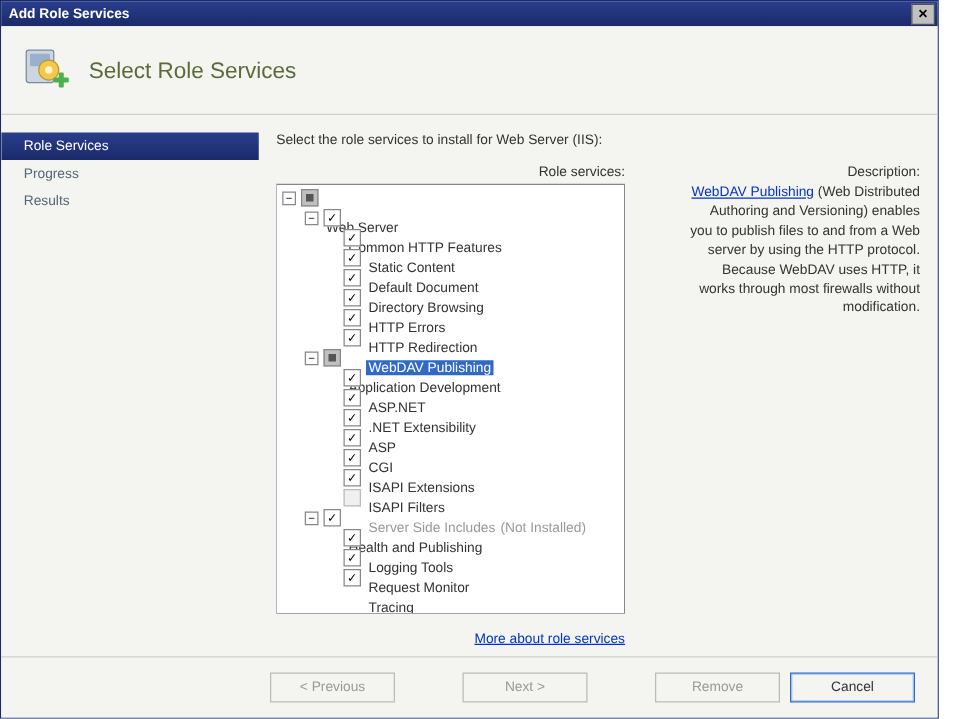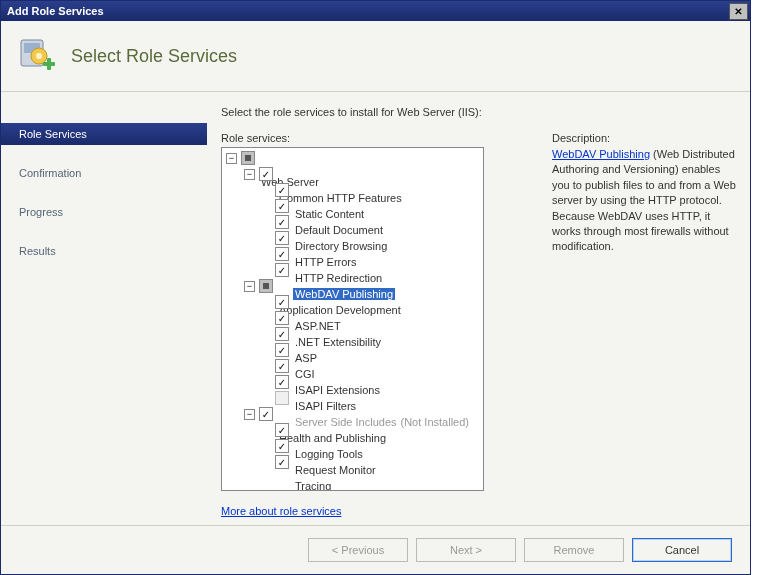"Role Services" .sidebar .step { margin-top: 17px -> none }
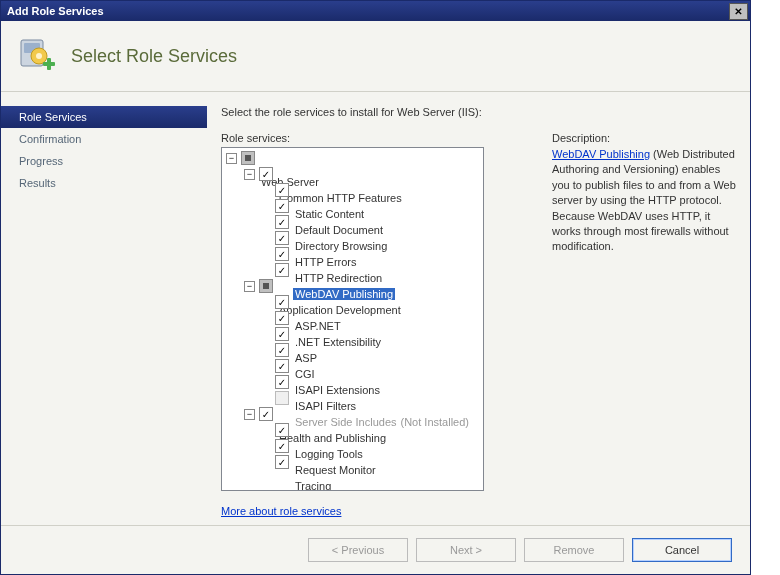"Confirmation" div.step { html: <div>Confirmation</div> -> none }
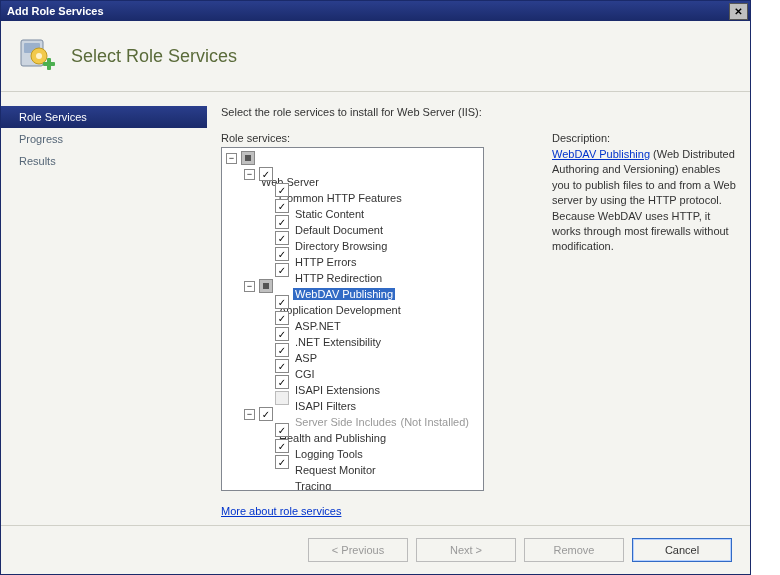"Role services:" .columns { gap: 20px -> 4px; text-align: none -> right }
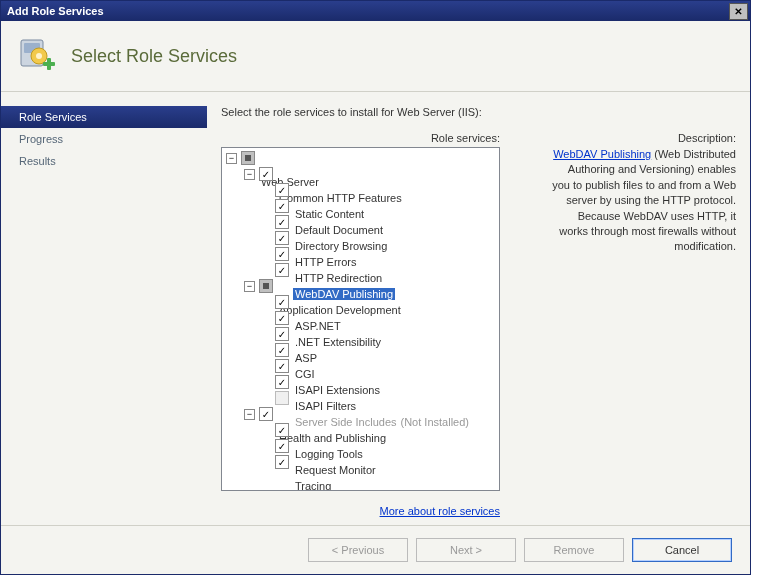"< Previous" .btn.disabled { margin-left: none -> 46px }
